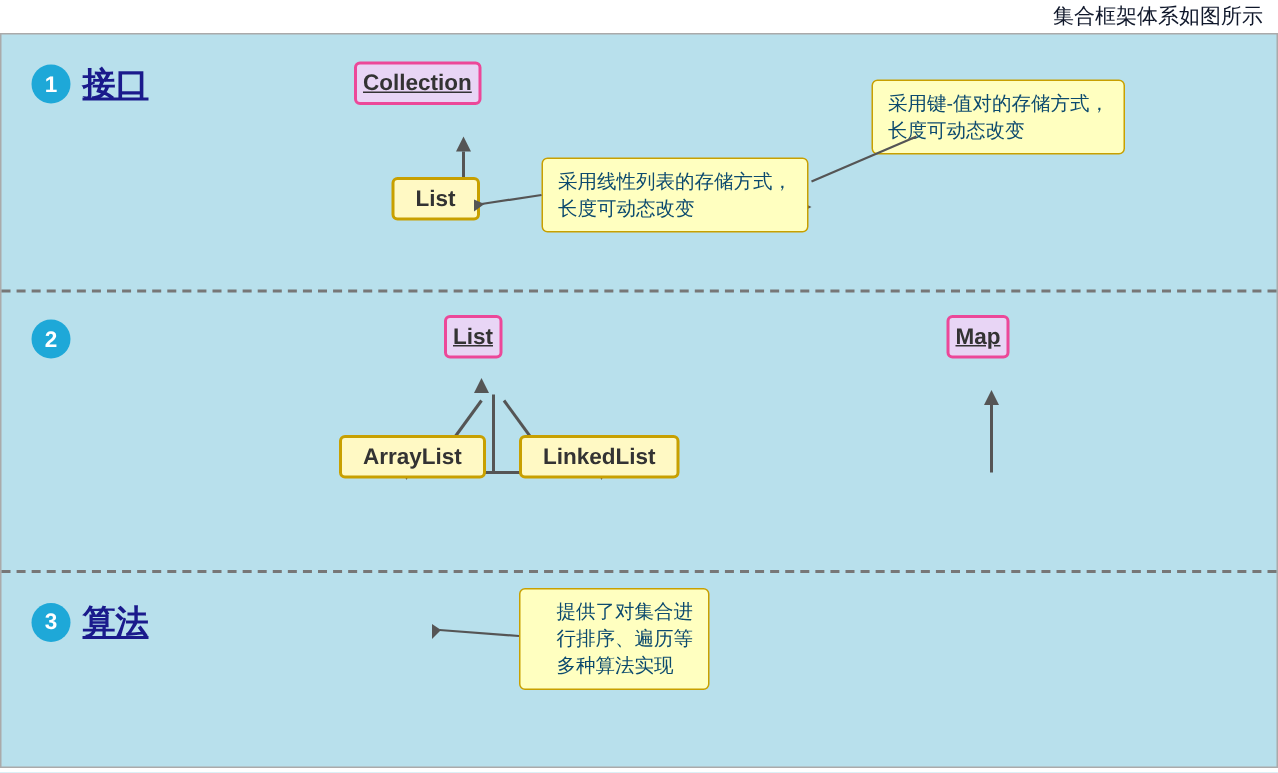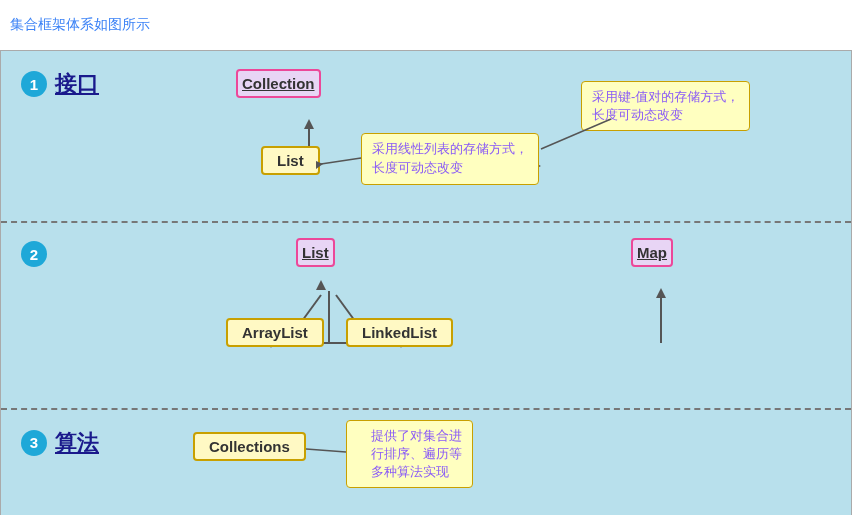"集合框架体系如图所示" .page-title { color: #3b82f6 -> #0f172a; padding: 16px 10px -> 2px 10px; text-align: none -> right }
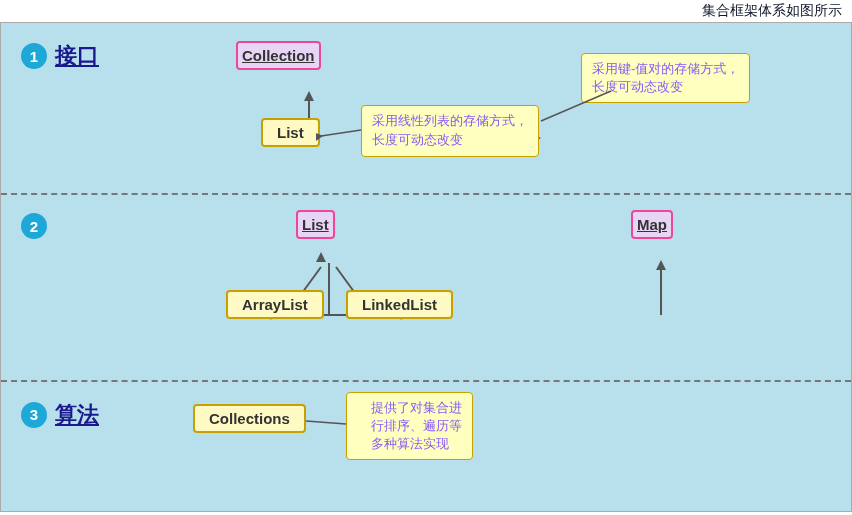"采用键-值对的存储方式，" .tooltip-box { color: #8b5cf6 -> #0c4a6e }
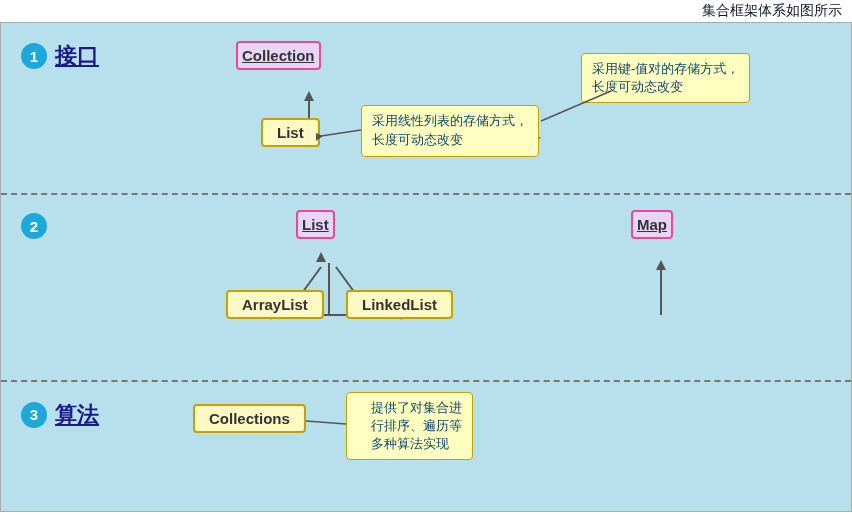"采用线性列表的存储方式，" span { font-family: Liberation Mono, monospace -> none }
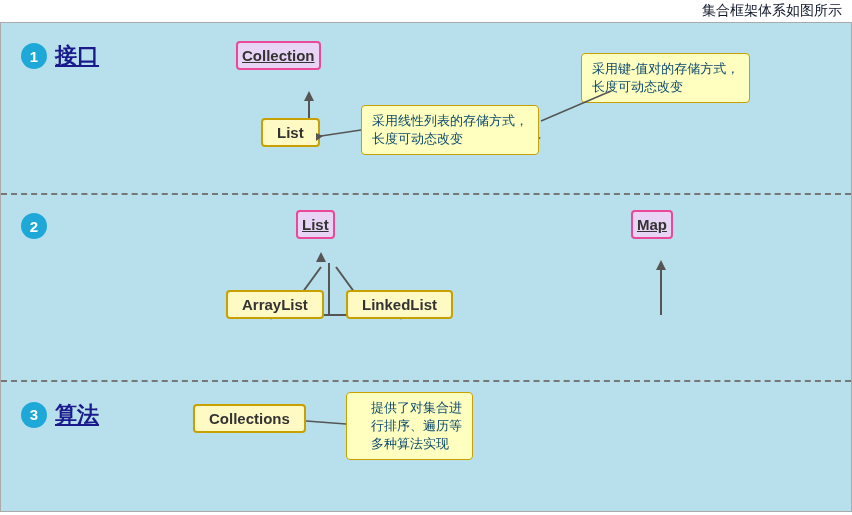"Collections" div.box-yellow { html: <div> <span>Collections</span> </div> -> none }
